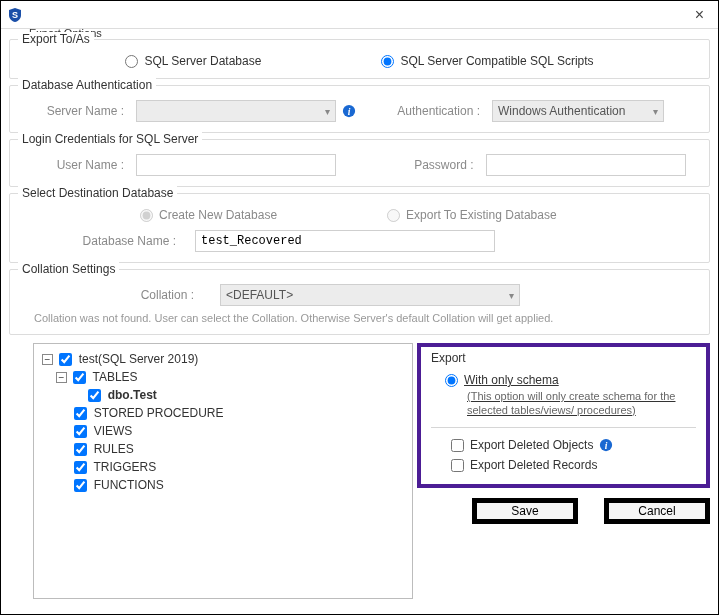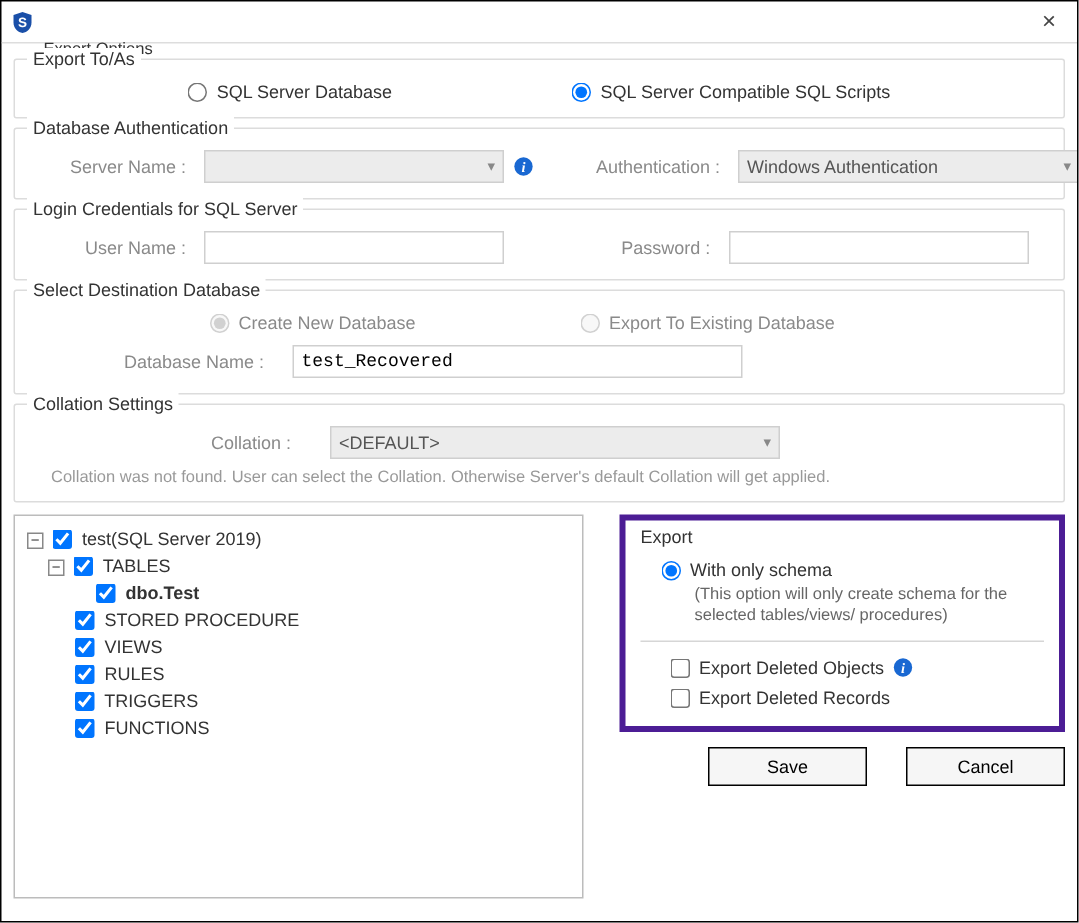"Windows Authentication" div.select-lk { width: 228px -> 172px }
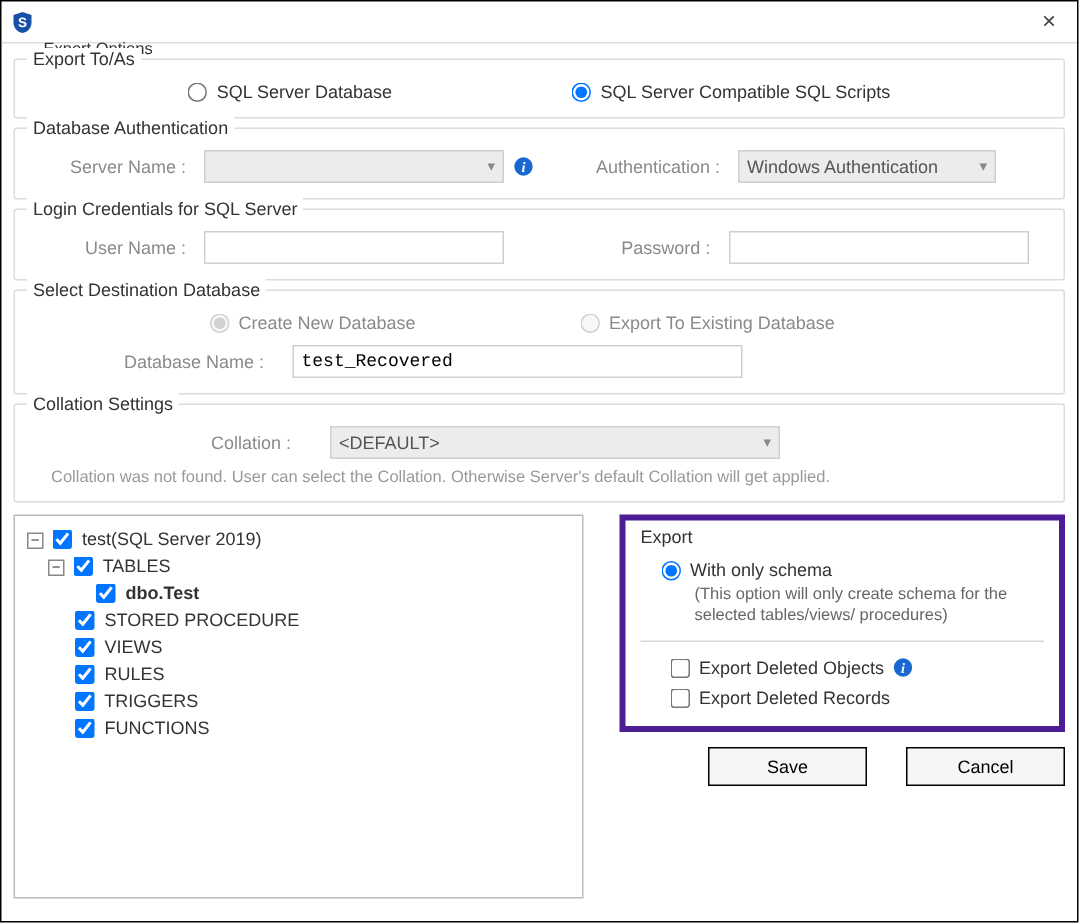"− test(SQL Server 2019)" .split { gap: 24px -> 4px; margin-left: none -> 24px }
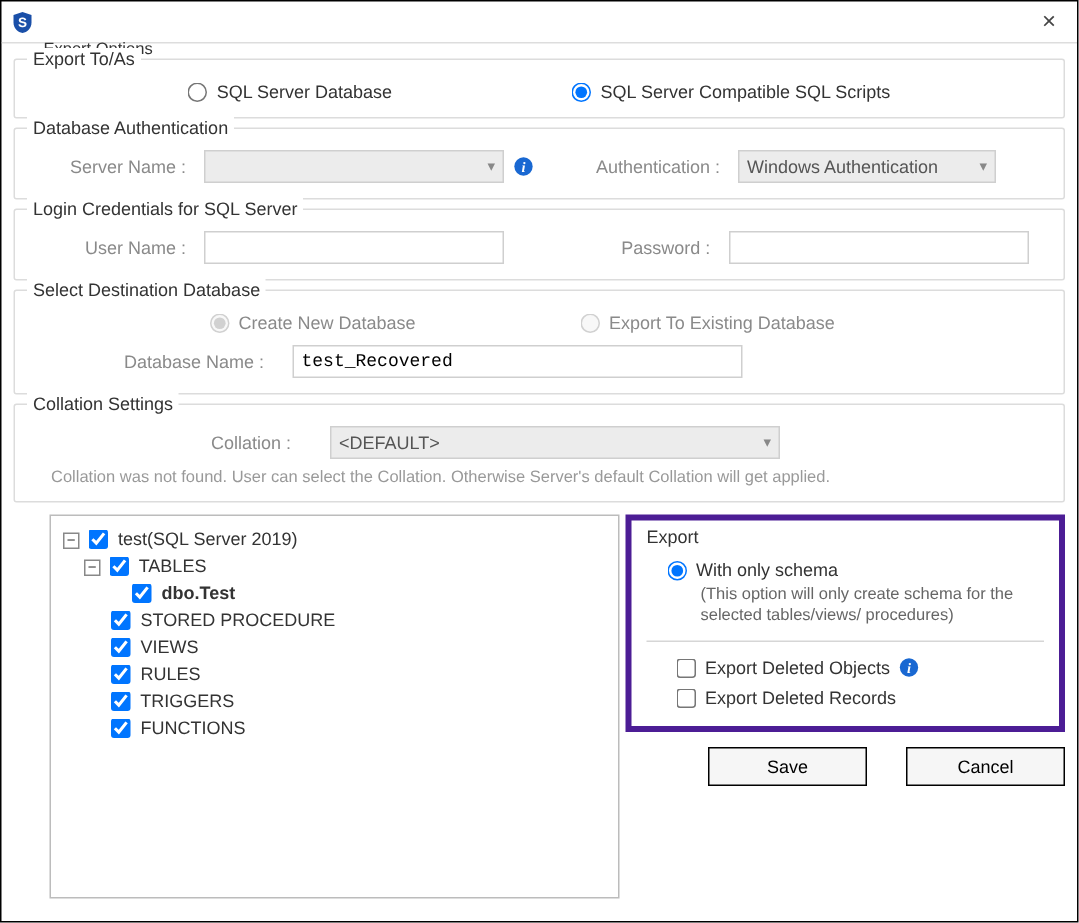"With only schema" .opt { text-decoration: none -> underline }
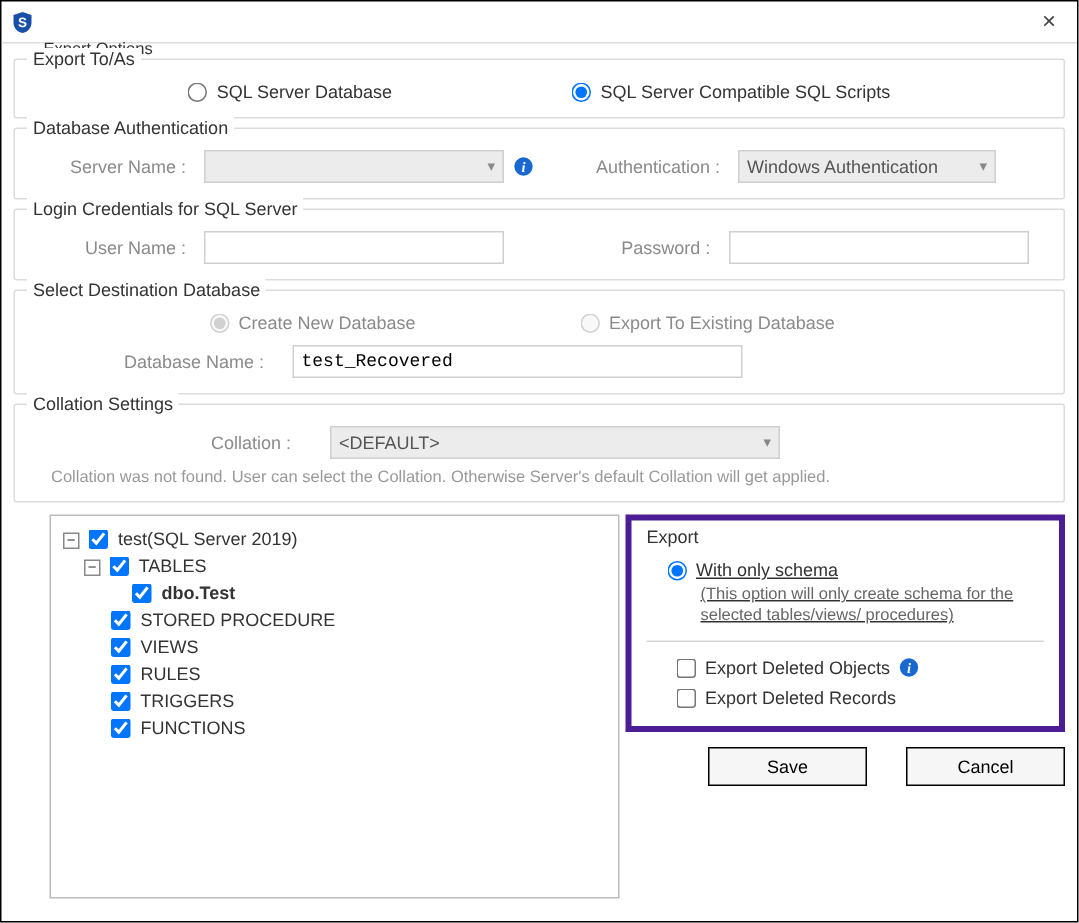"Save" button.std { border: 1px solid #000000 -> 5px solid #000000 }
